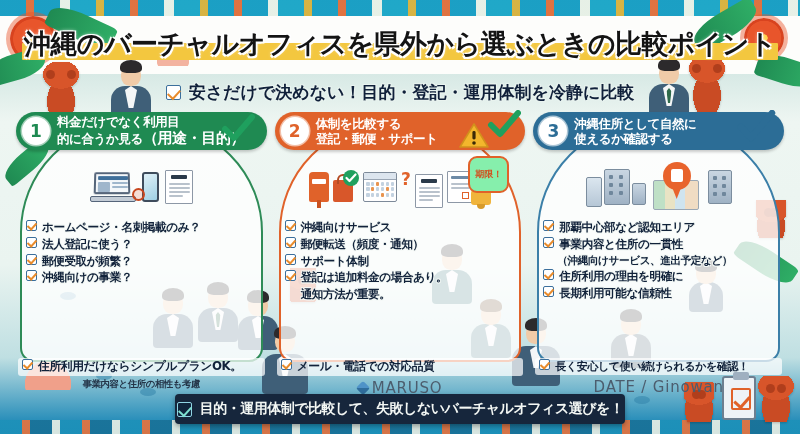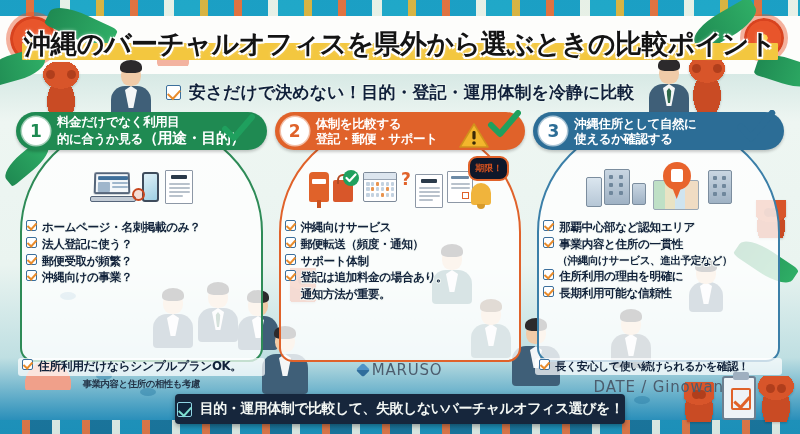"期限！" .badge { background: #0f172a -> #86efac; padding: 4px 5px -> 10px 5px }
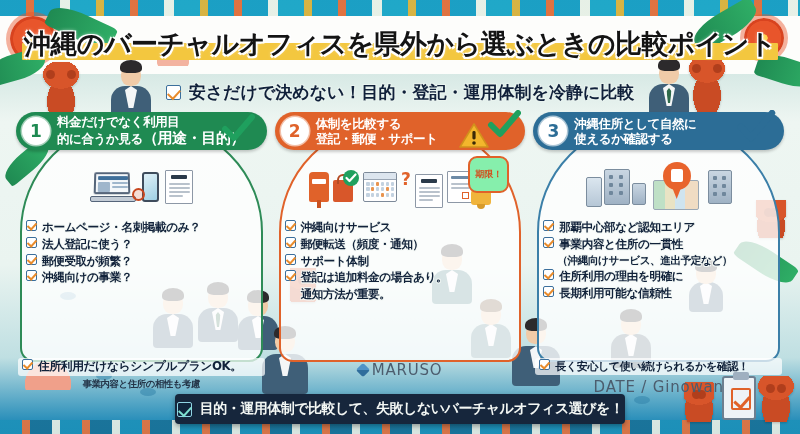"メール・電話での対応品質" div.main { html: none -> <div> <span></span> <span>メール・電話での対応品質</span> </div> }
